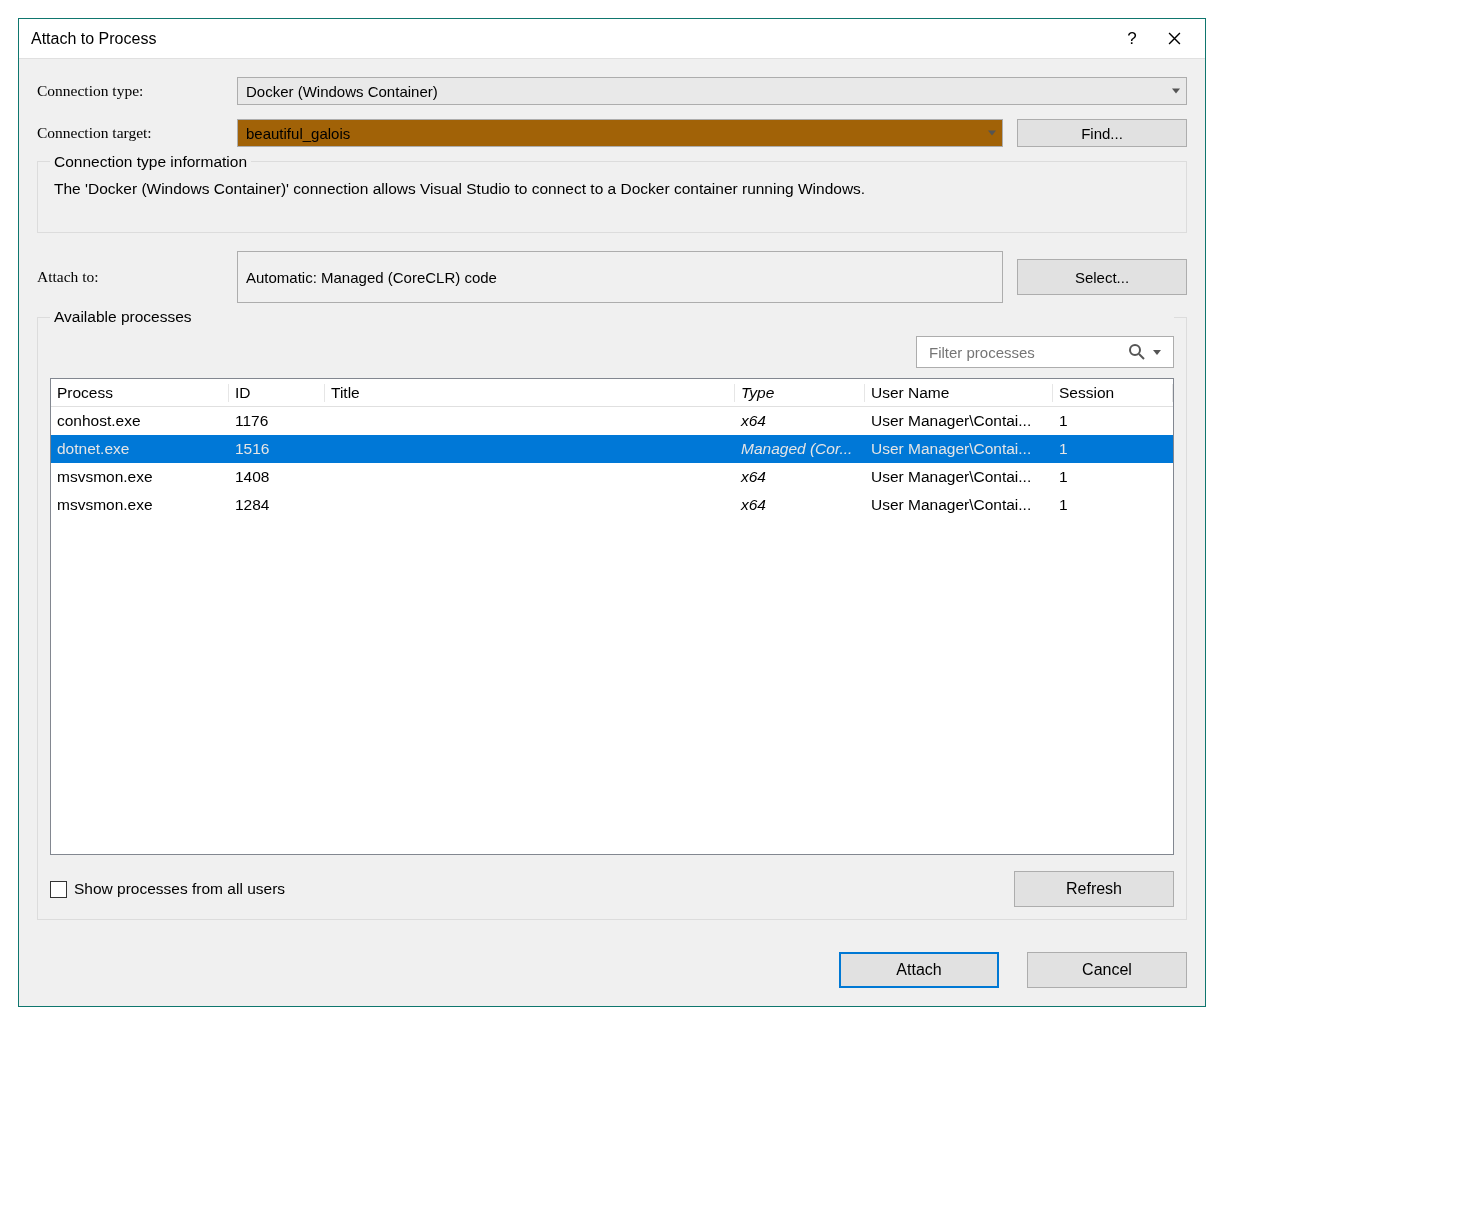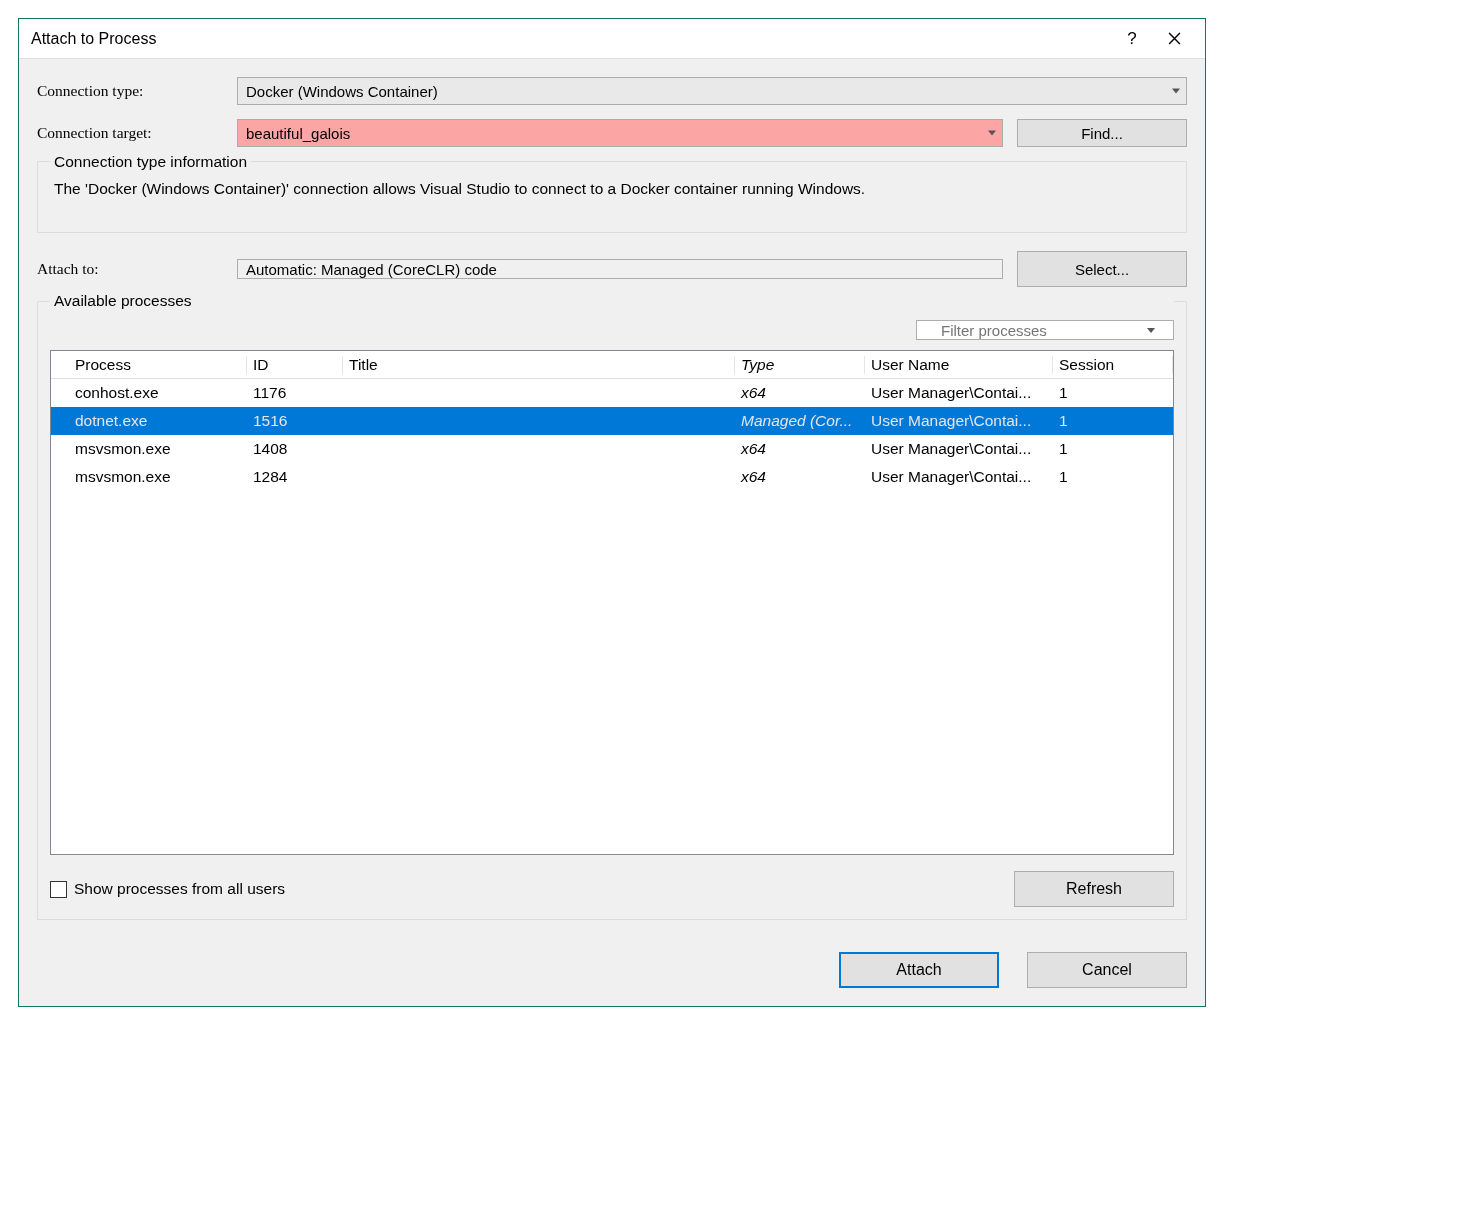"beautiful_galois" .combo, .text-input, .readonly-box { background: #fca5a5 -> #a16207 }
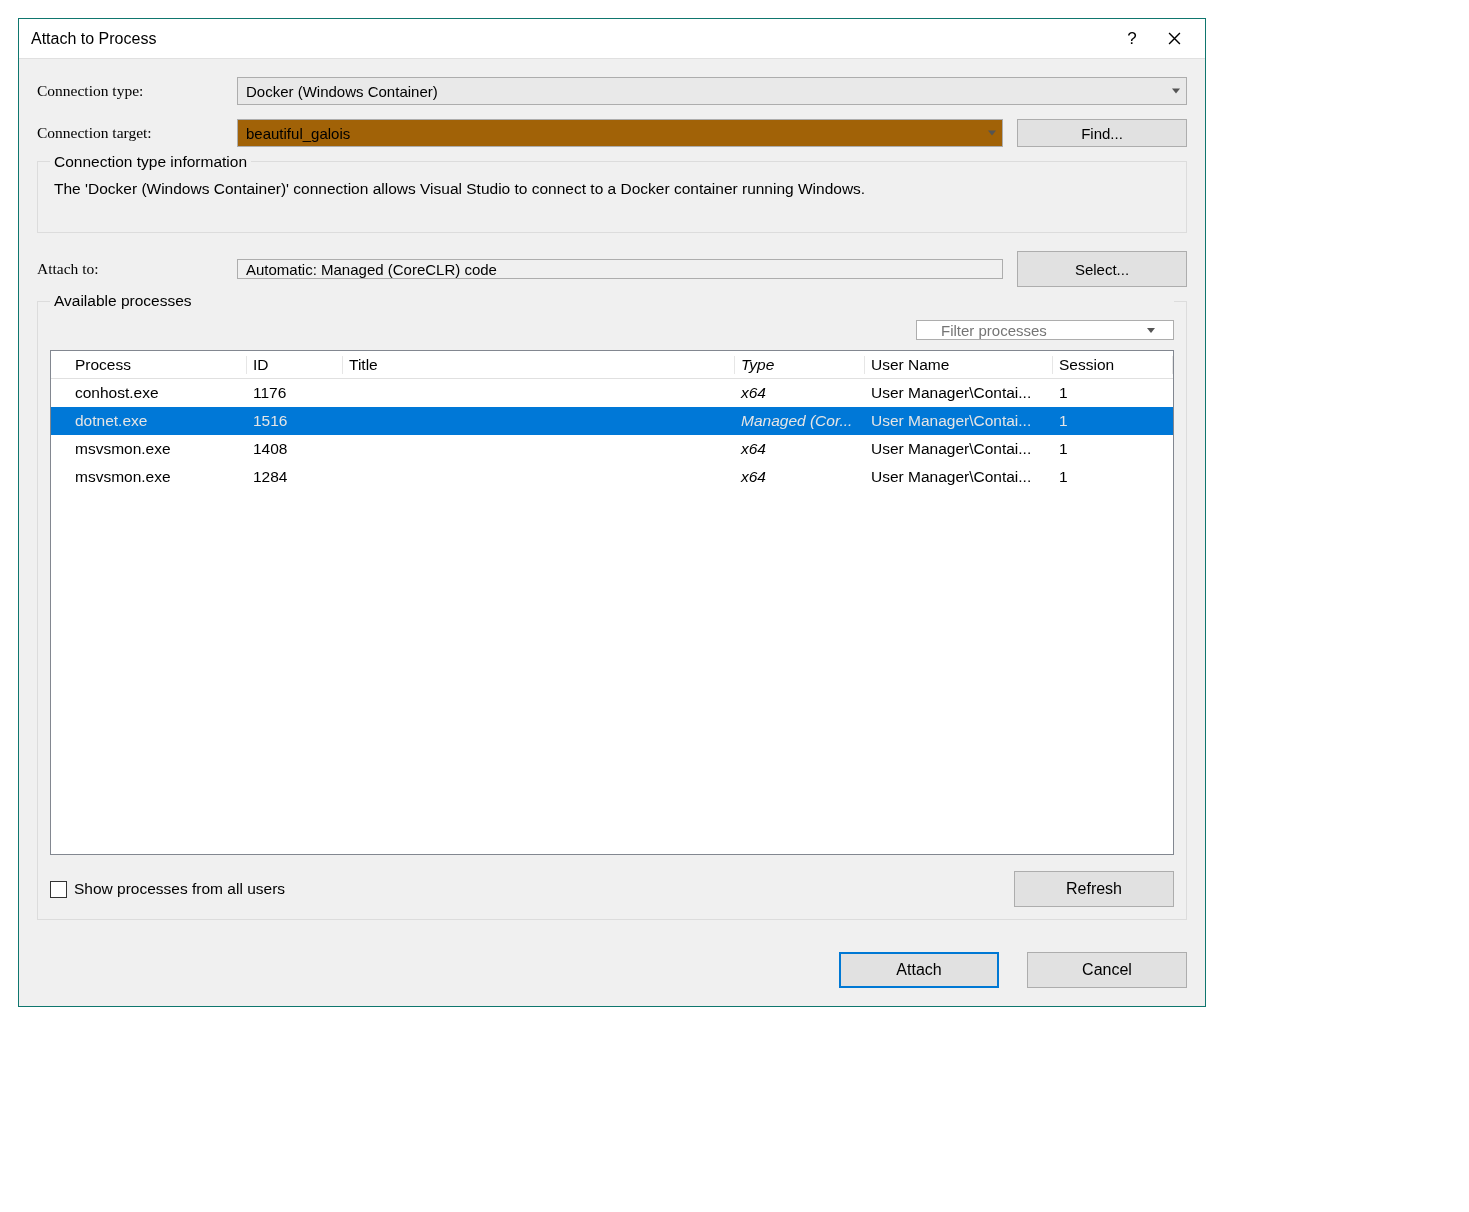"Automatic: Managed (CoreCLR) code" .readonly-box { height: 20px -> 52px }
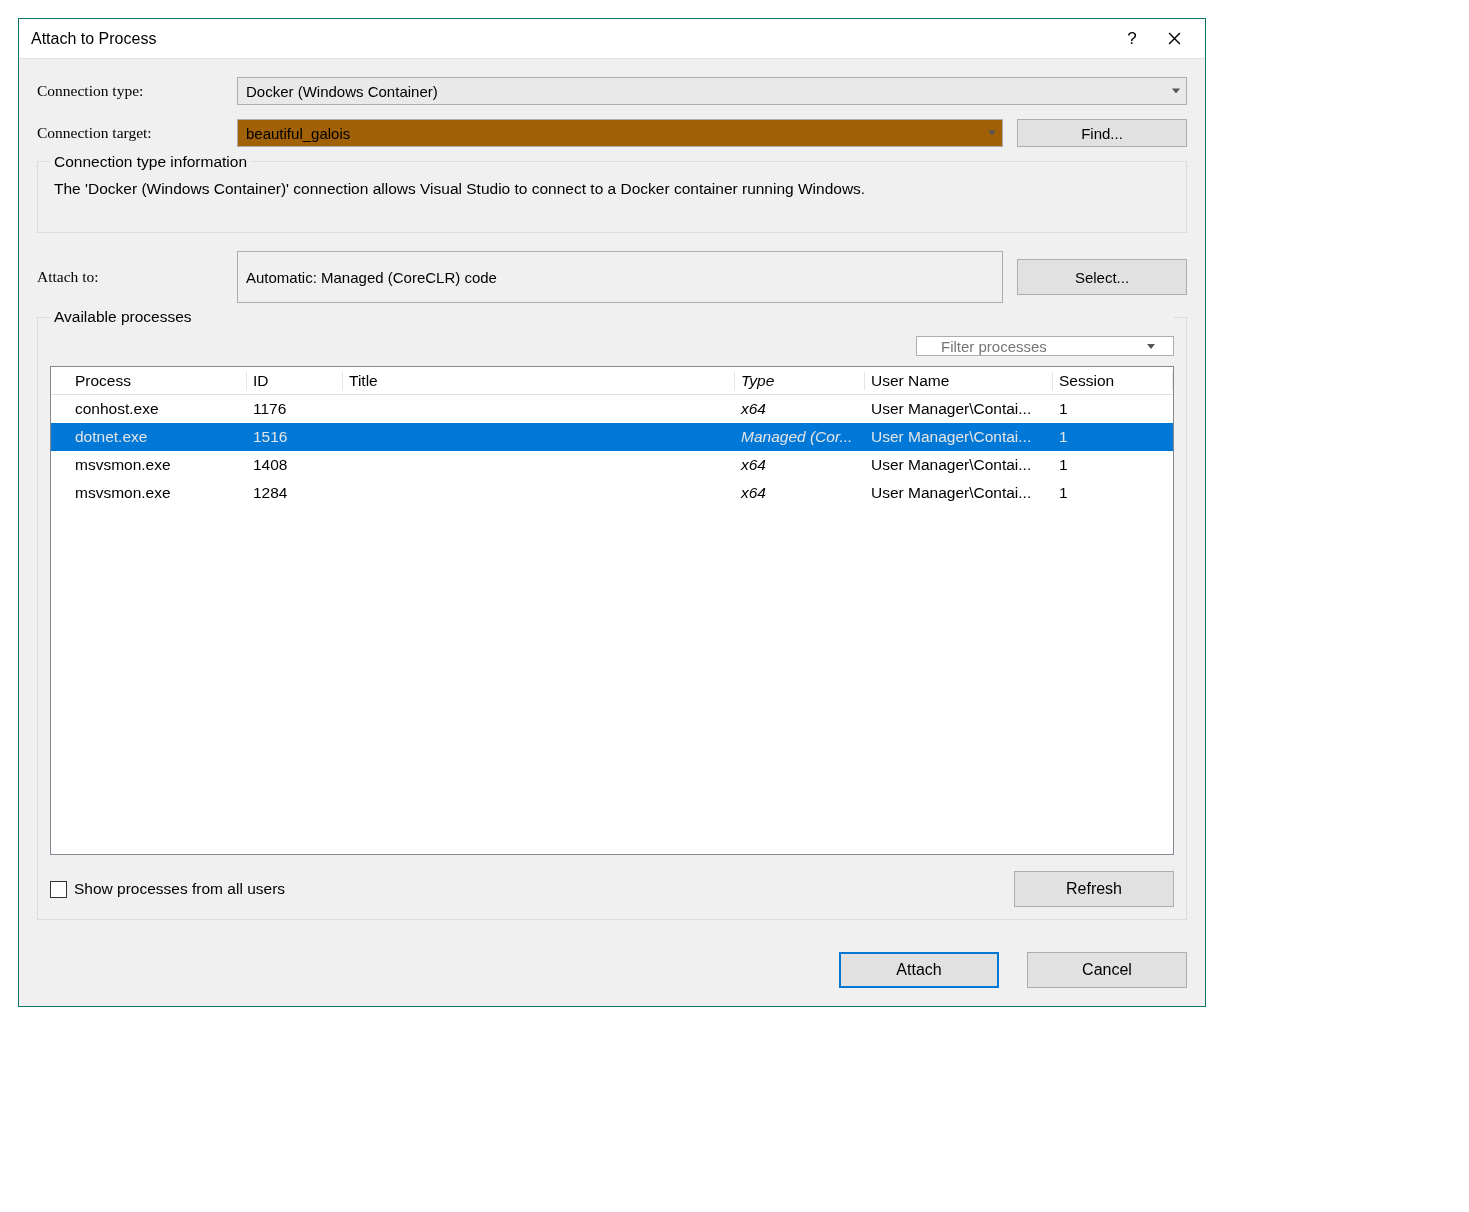"Filter processes" .filter-box { height: 20px -> 32px; padding: 0 24px -> 0 12px }
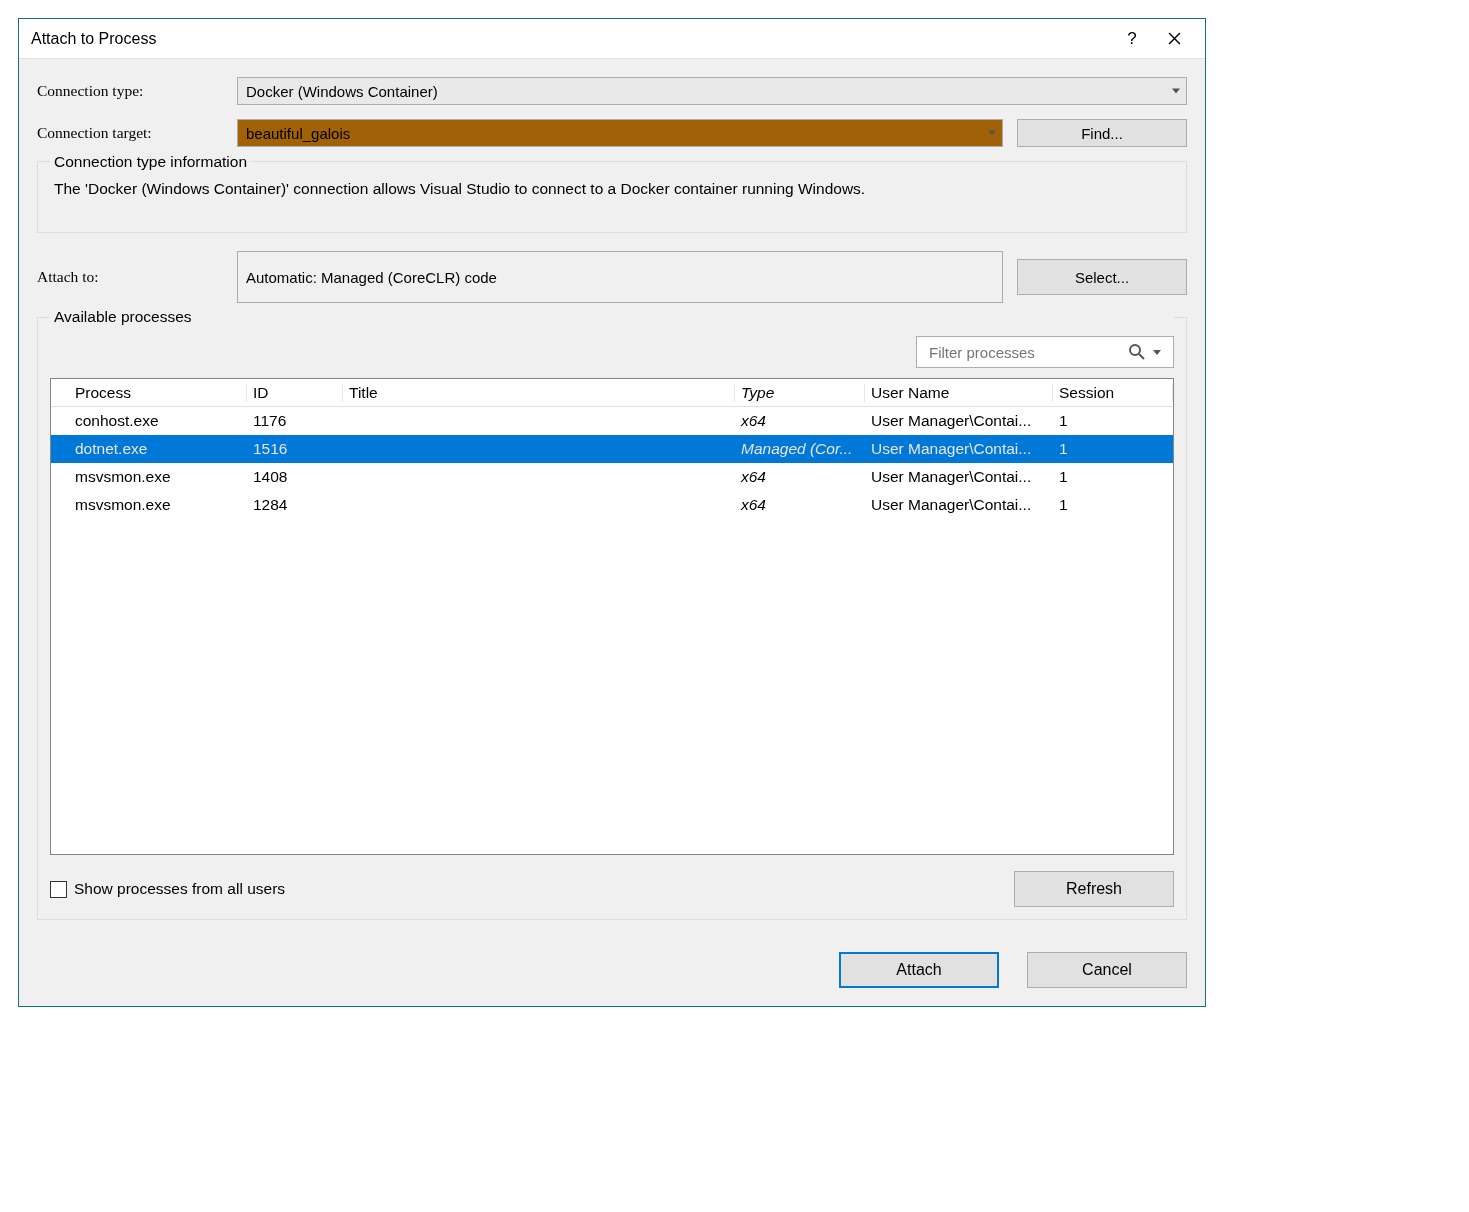"Process" .grid-header, .grid-row { padding-left: 18px -> none }
